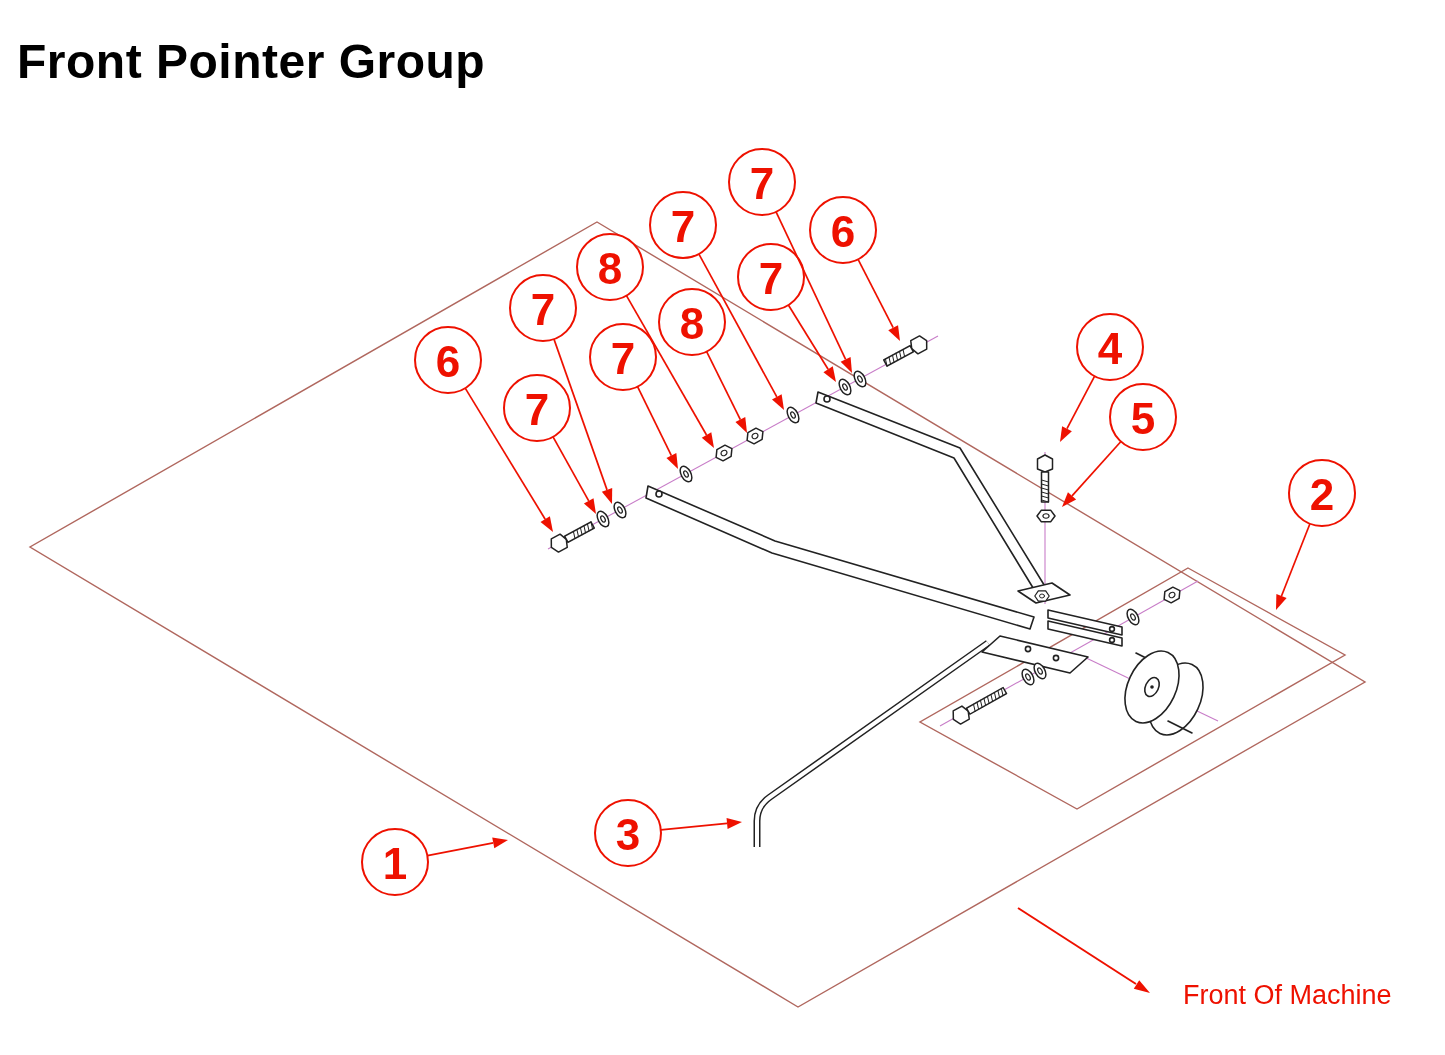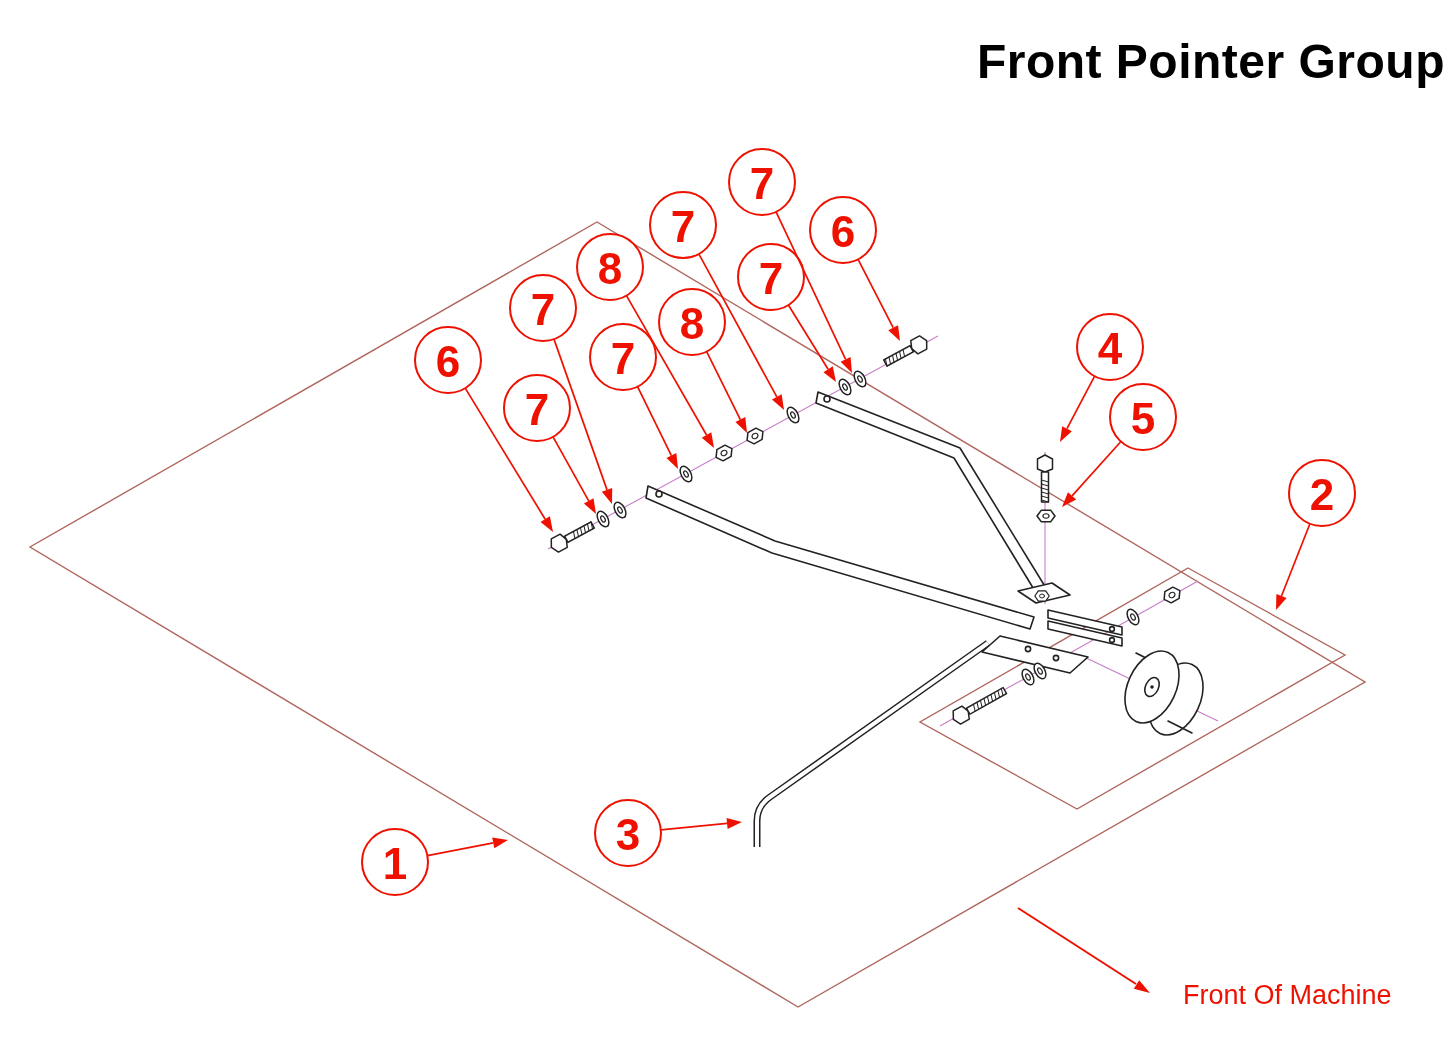"Front Pointer Group" .title { left: 4px -> 17px; text-align: right -> left }
